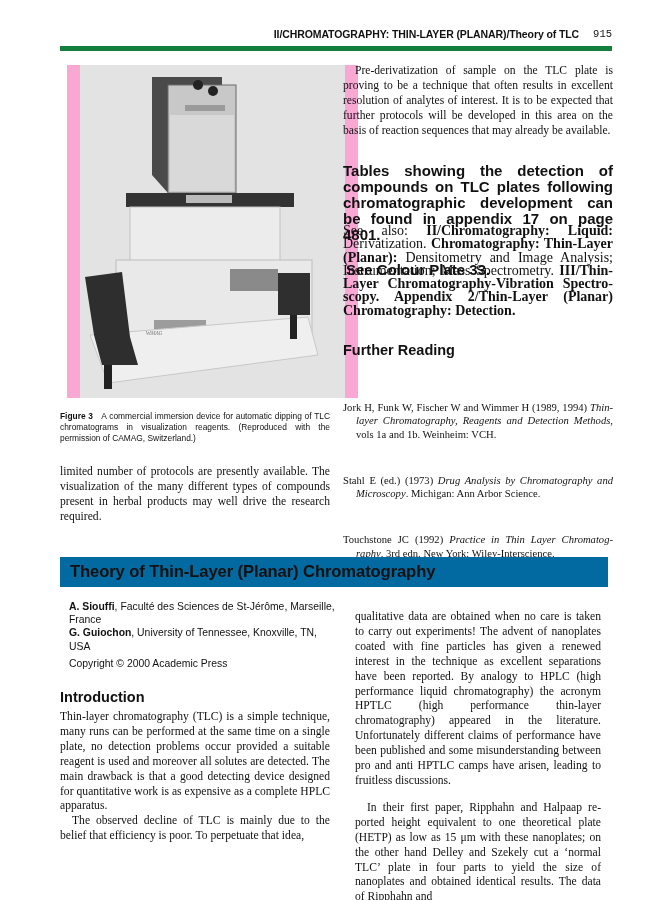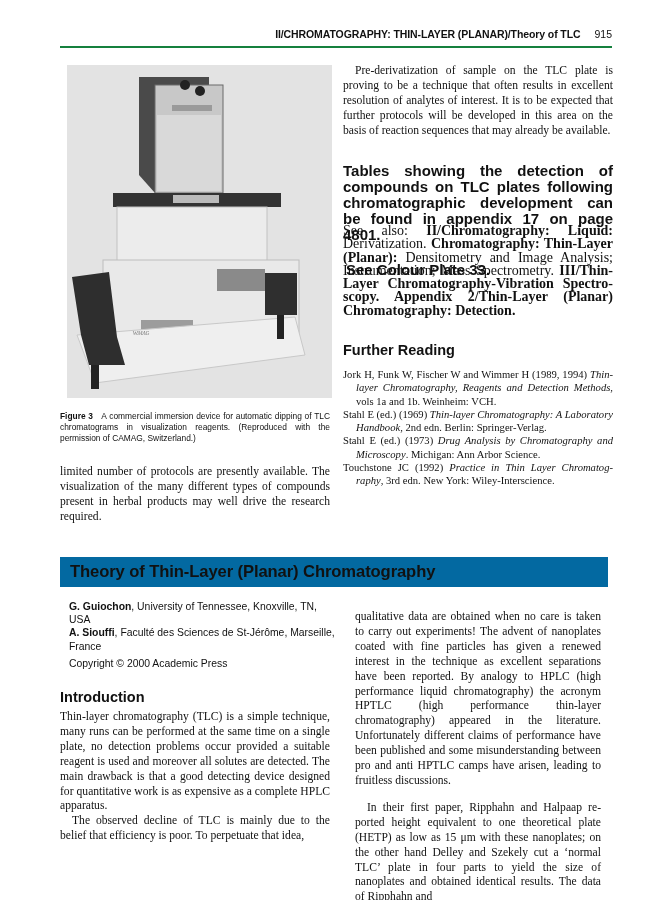"II/CHROMATOGRAPHY: THIN-LAYER" .running-header { border-bottom: 2px solid #15803d -> 5px solid #15803d }
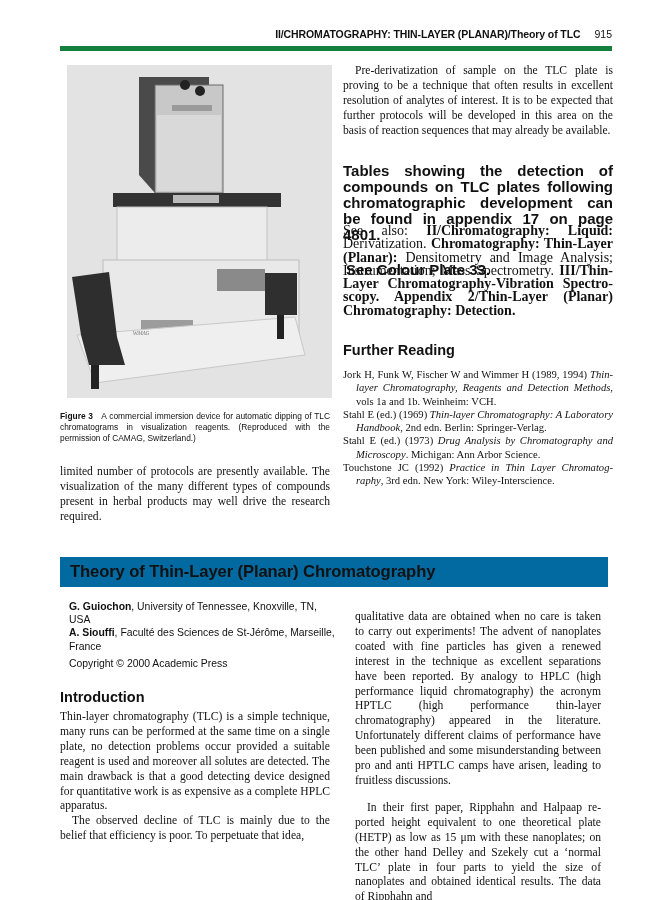"915" .running-header .rh-page { font-family: Liberation Sans, sans-serif -> Liberation Mono, monospace }
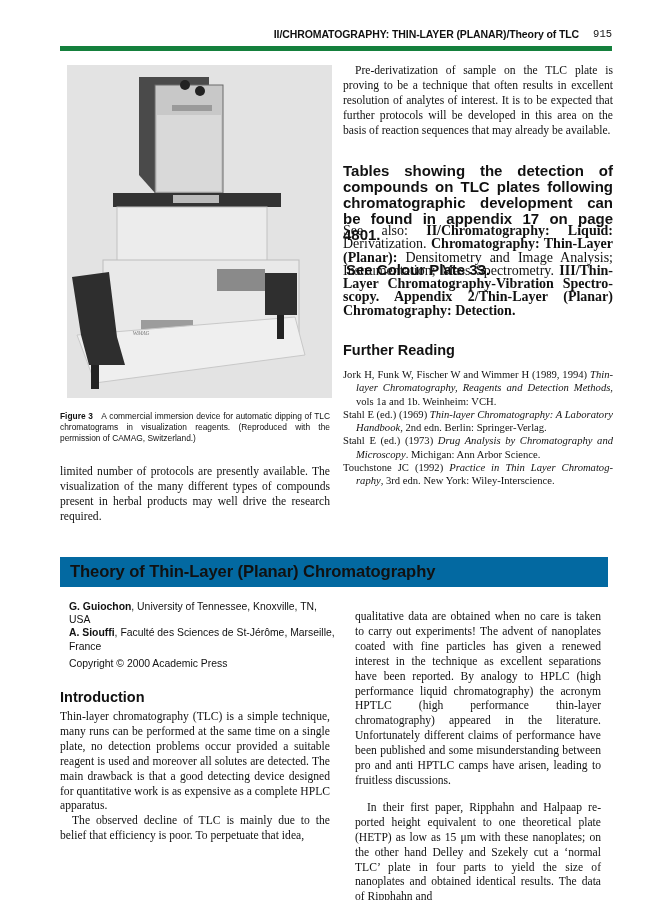"ᴡᴍᴧɢ" .figure { background: #8b5cf6 -> #f9a8d4; width: 265px -> 291px }
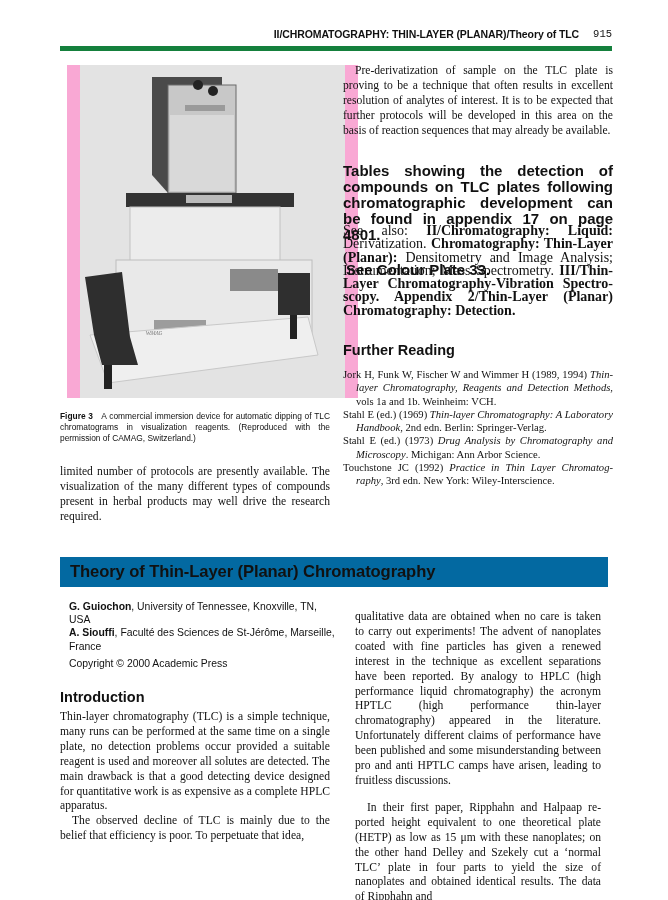"Jork H, Funk W, Fischer" .ref { margin-top: none -> 33px }
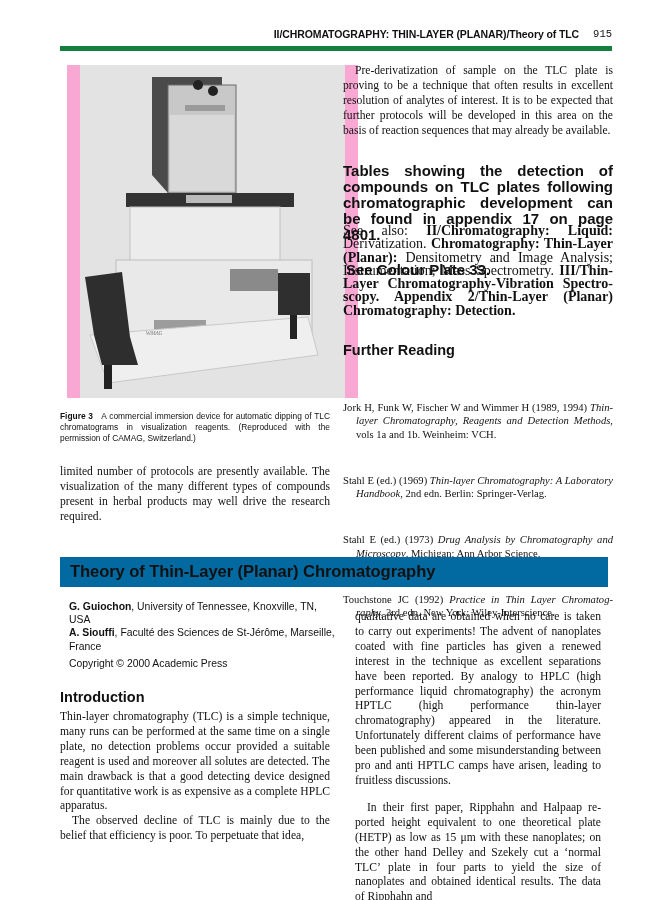"Stahl E (ed.) (1969) Thin-layer" div.ref { html: <div><span>Stahl E (ed.) (1969) </span><i>Thin-layer Chromatography: A Lab­oratory Handbook</i><span>, 2nd edn. Berlin: Springer-Verlag.</span></div> -> none }
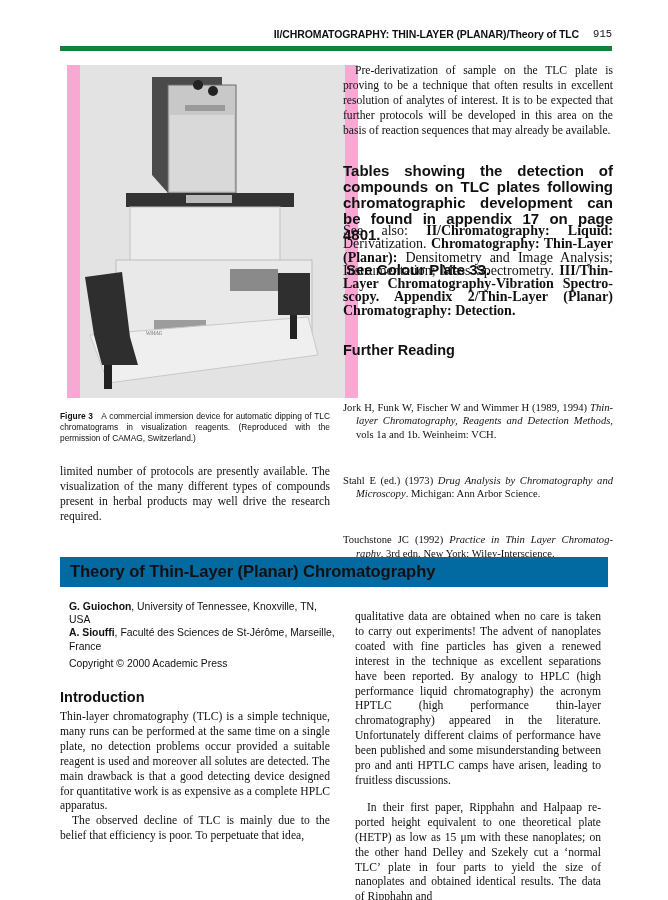"G. Guiochon, University of Tennessee," div { order: before "A. Siouffi, Faculté des Sciences" -> after "A. Siouffi, Faculté des Sciences" }
